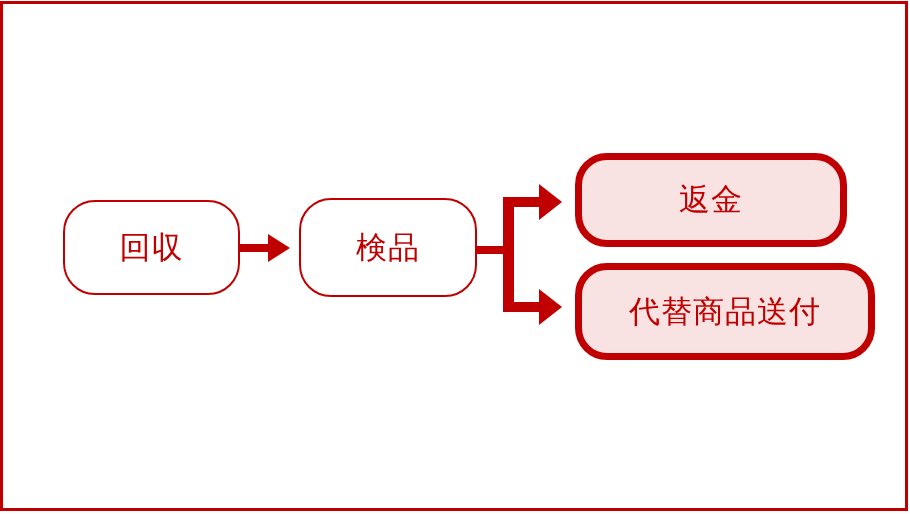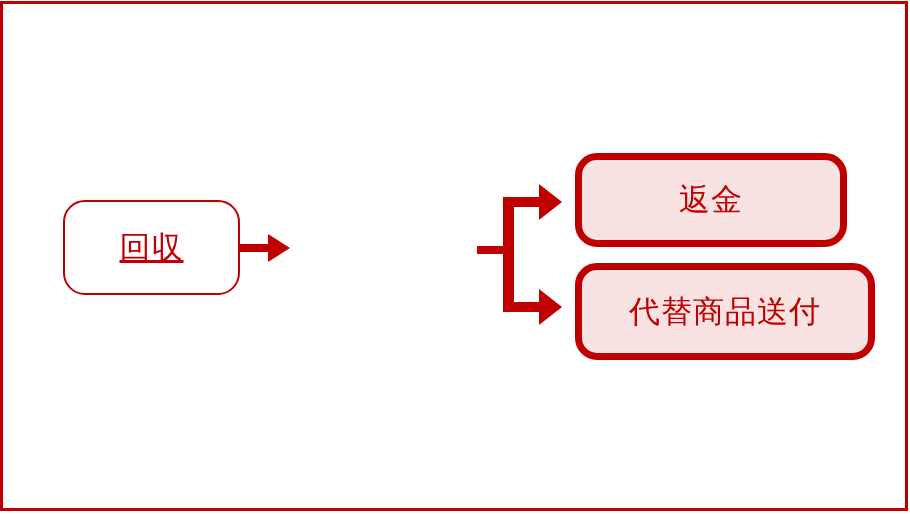"返金" .node { border-radius: 22px -> 32px }
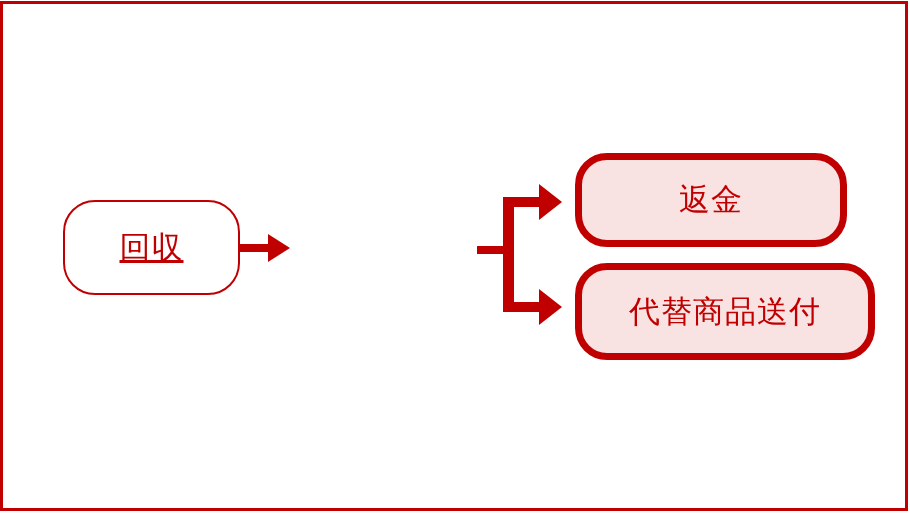"回収" .node-collection { text-decoration: underline -> none }
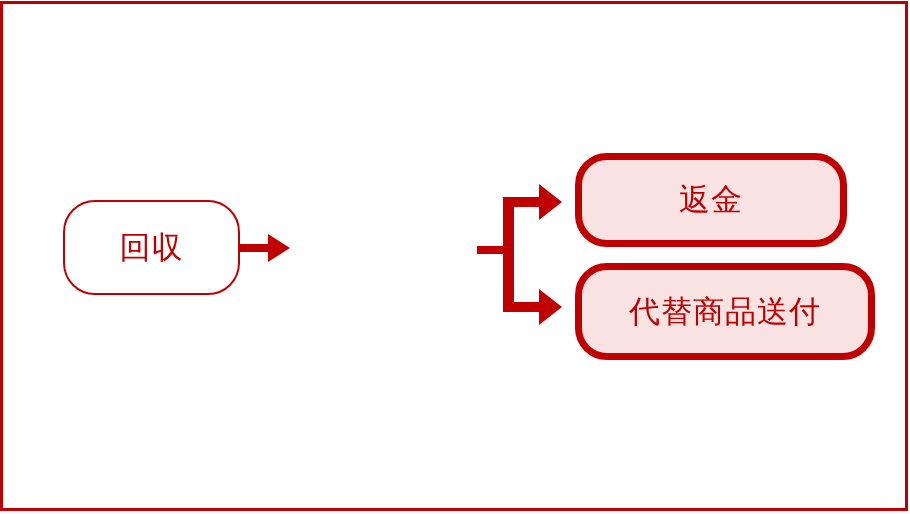"検品" div.node { html: none -> <div> <span>検品</span> </div> }
